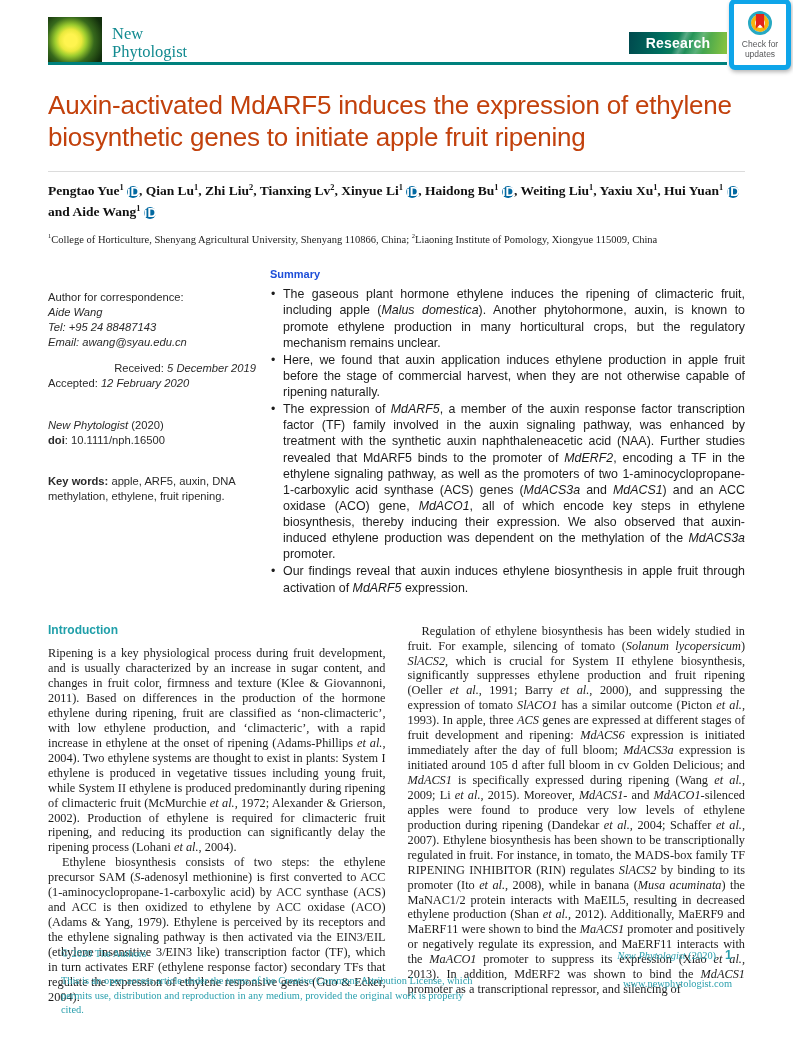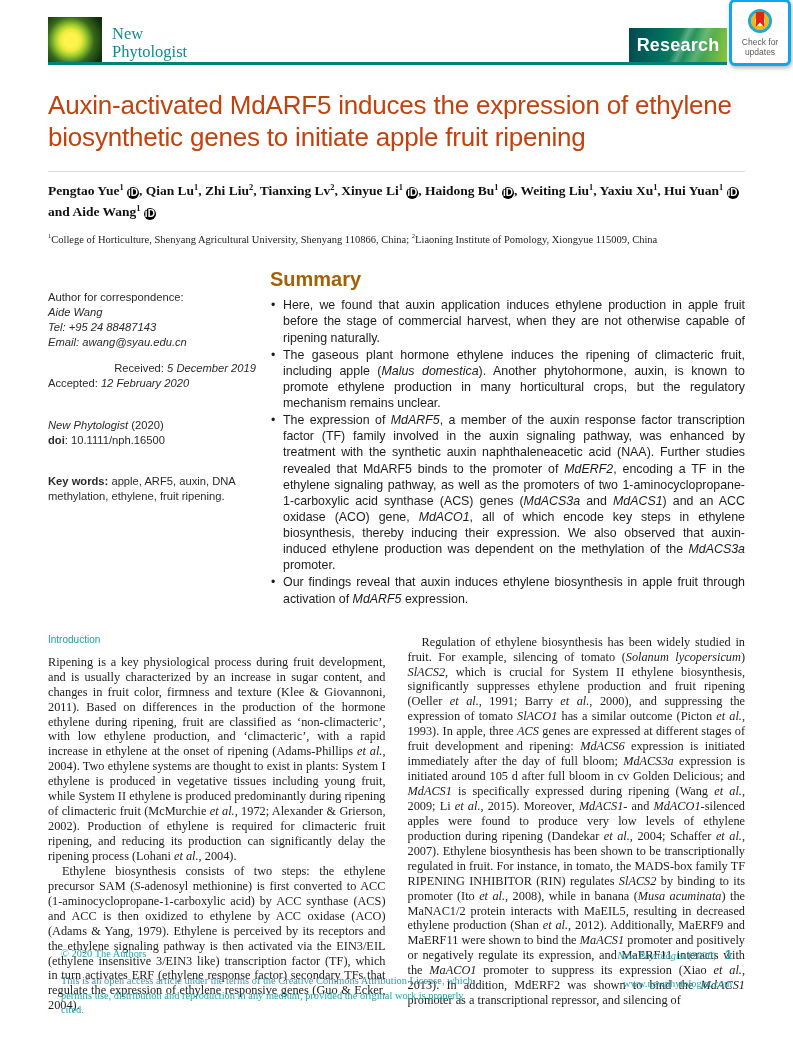"Research" .research-badge { bottom: 0 -> 8px; font-size: 18px -> 14px; height: 34px -> 22px }
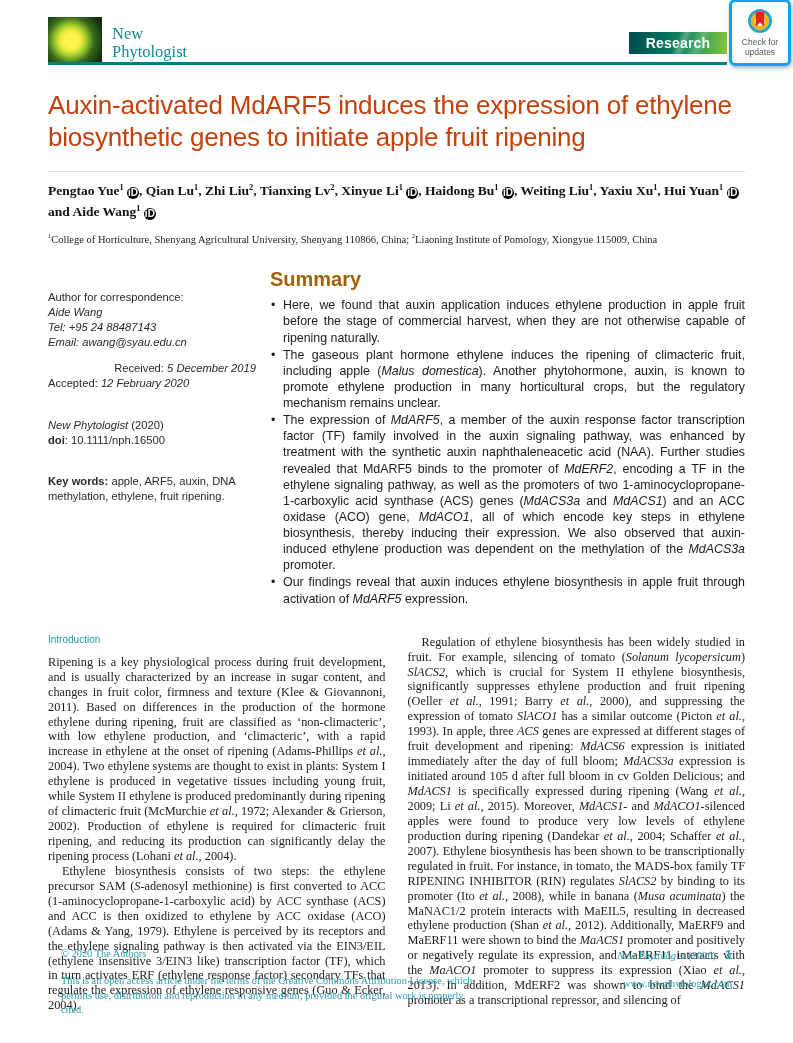"Check for" .check-updates { border: 3px solid #0ea5e9 -> 5px solid #0ea5e9 }
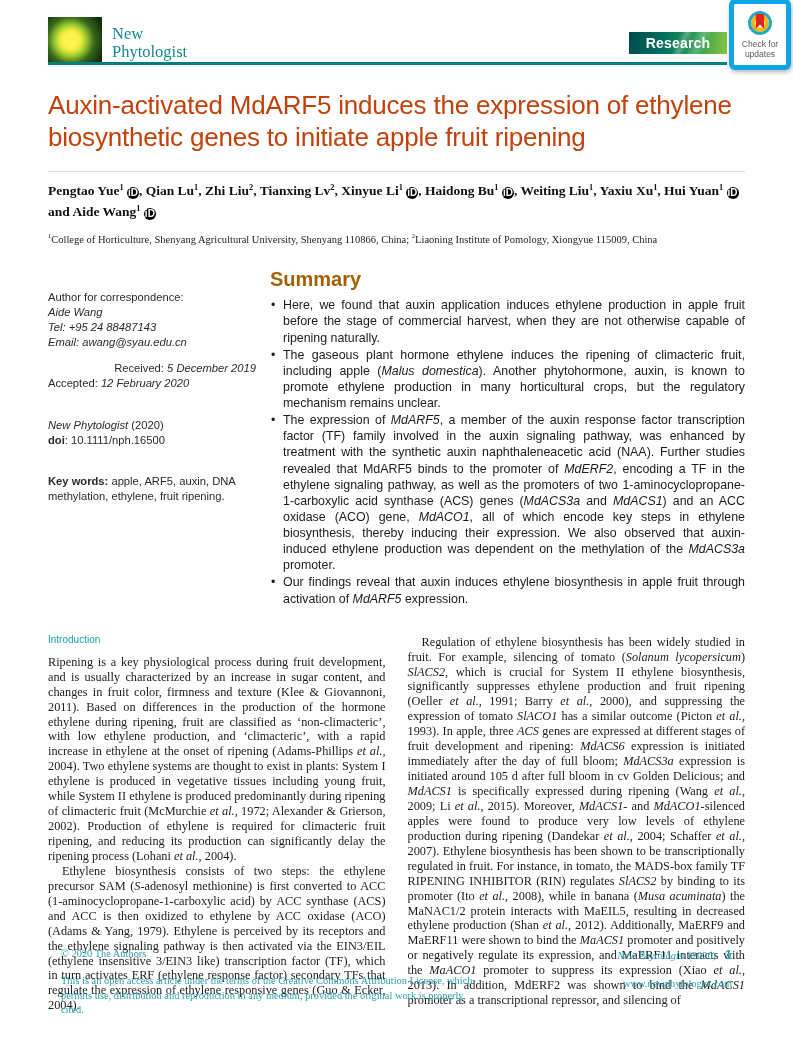"iD" .orcid-badge { background: #000000 -> #0369a1; font-size: 10px -> 13px }
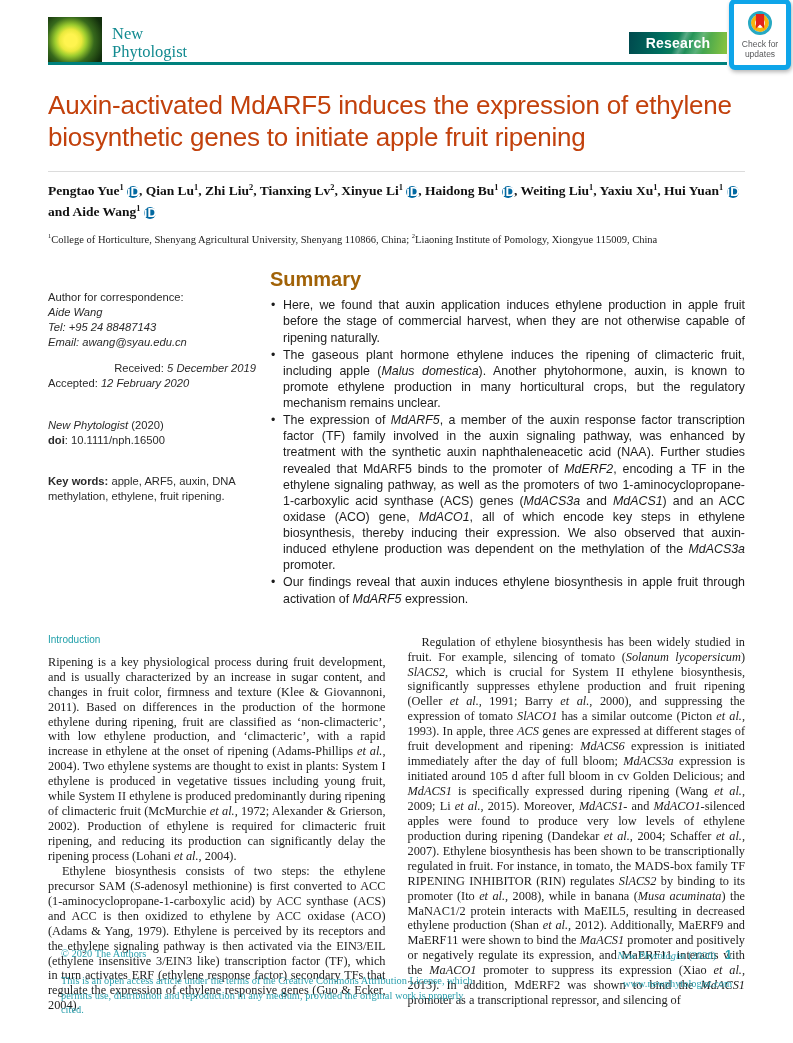"Summary" .summary h2 { color: #a16207 -> #1d4ed8; font-size: 20px -> 11px }
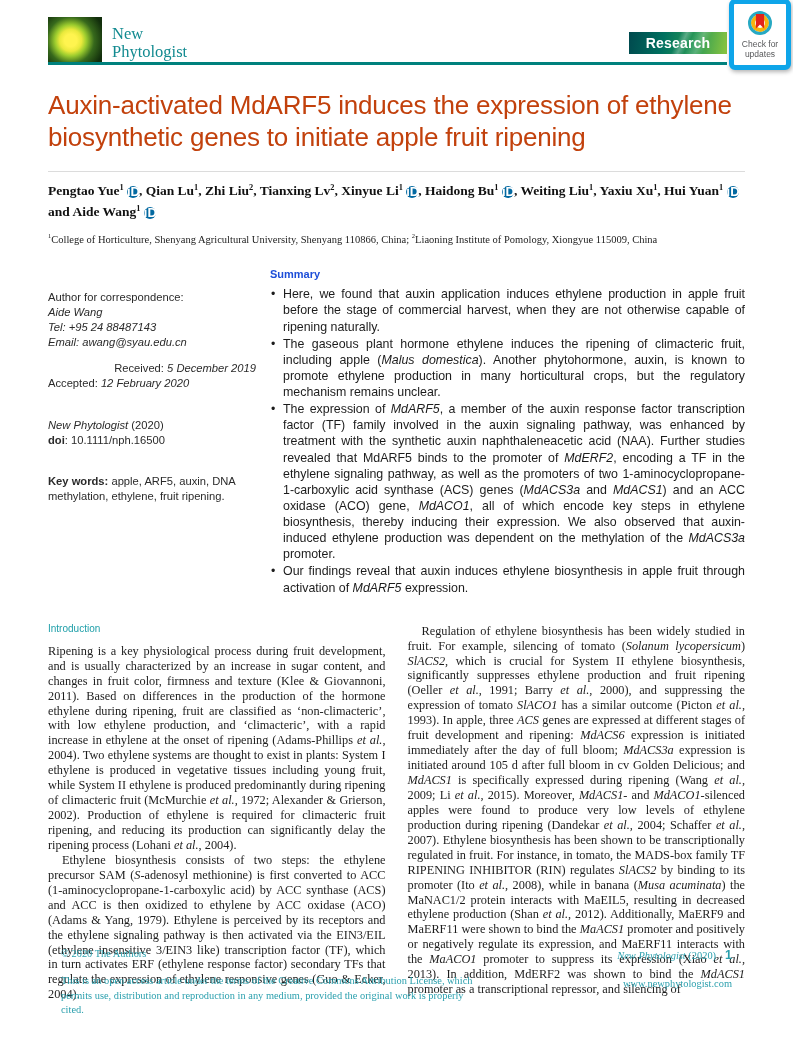"Here, we found that auxin" li { order: before "The gaseous plant hormone ethylene" -> after "The gaseous plant hormone ethylene" }
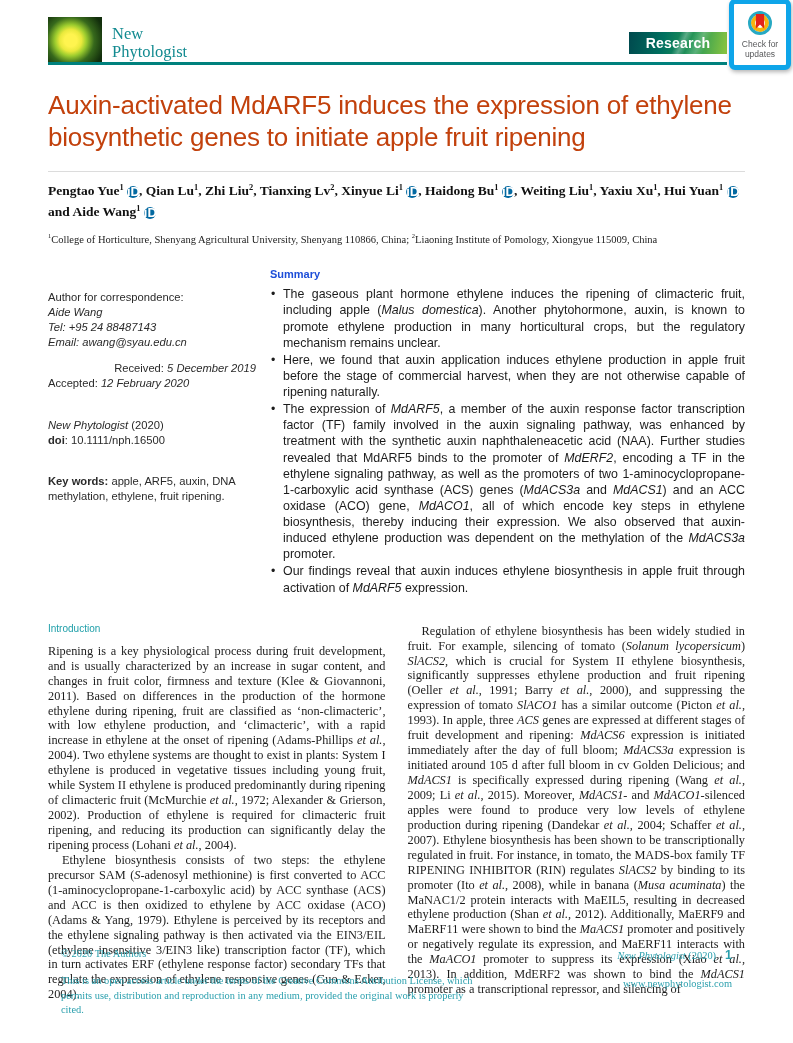"Introduction" .col h2 { font-size: 10px -> 12px; font-weight: normal -> bold }
